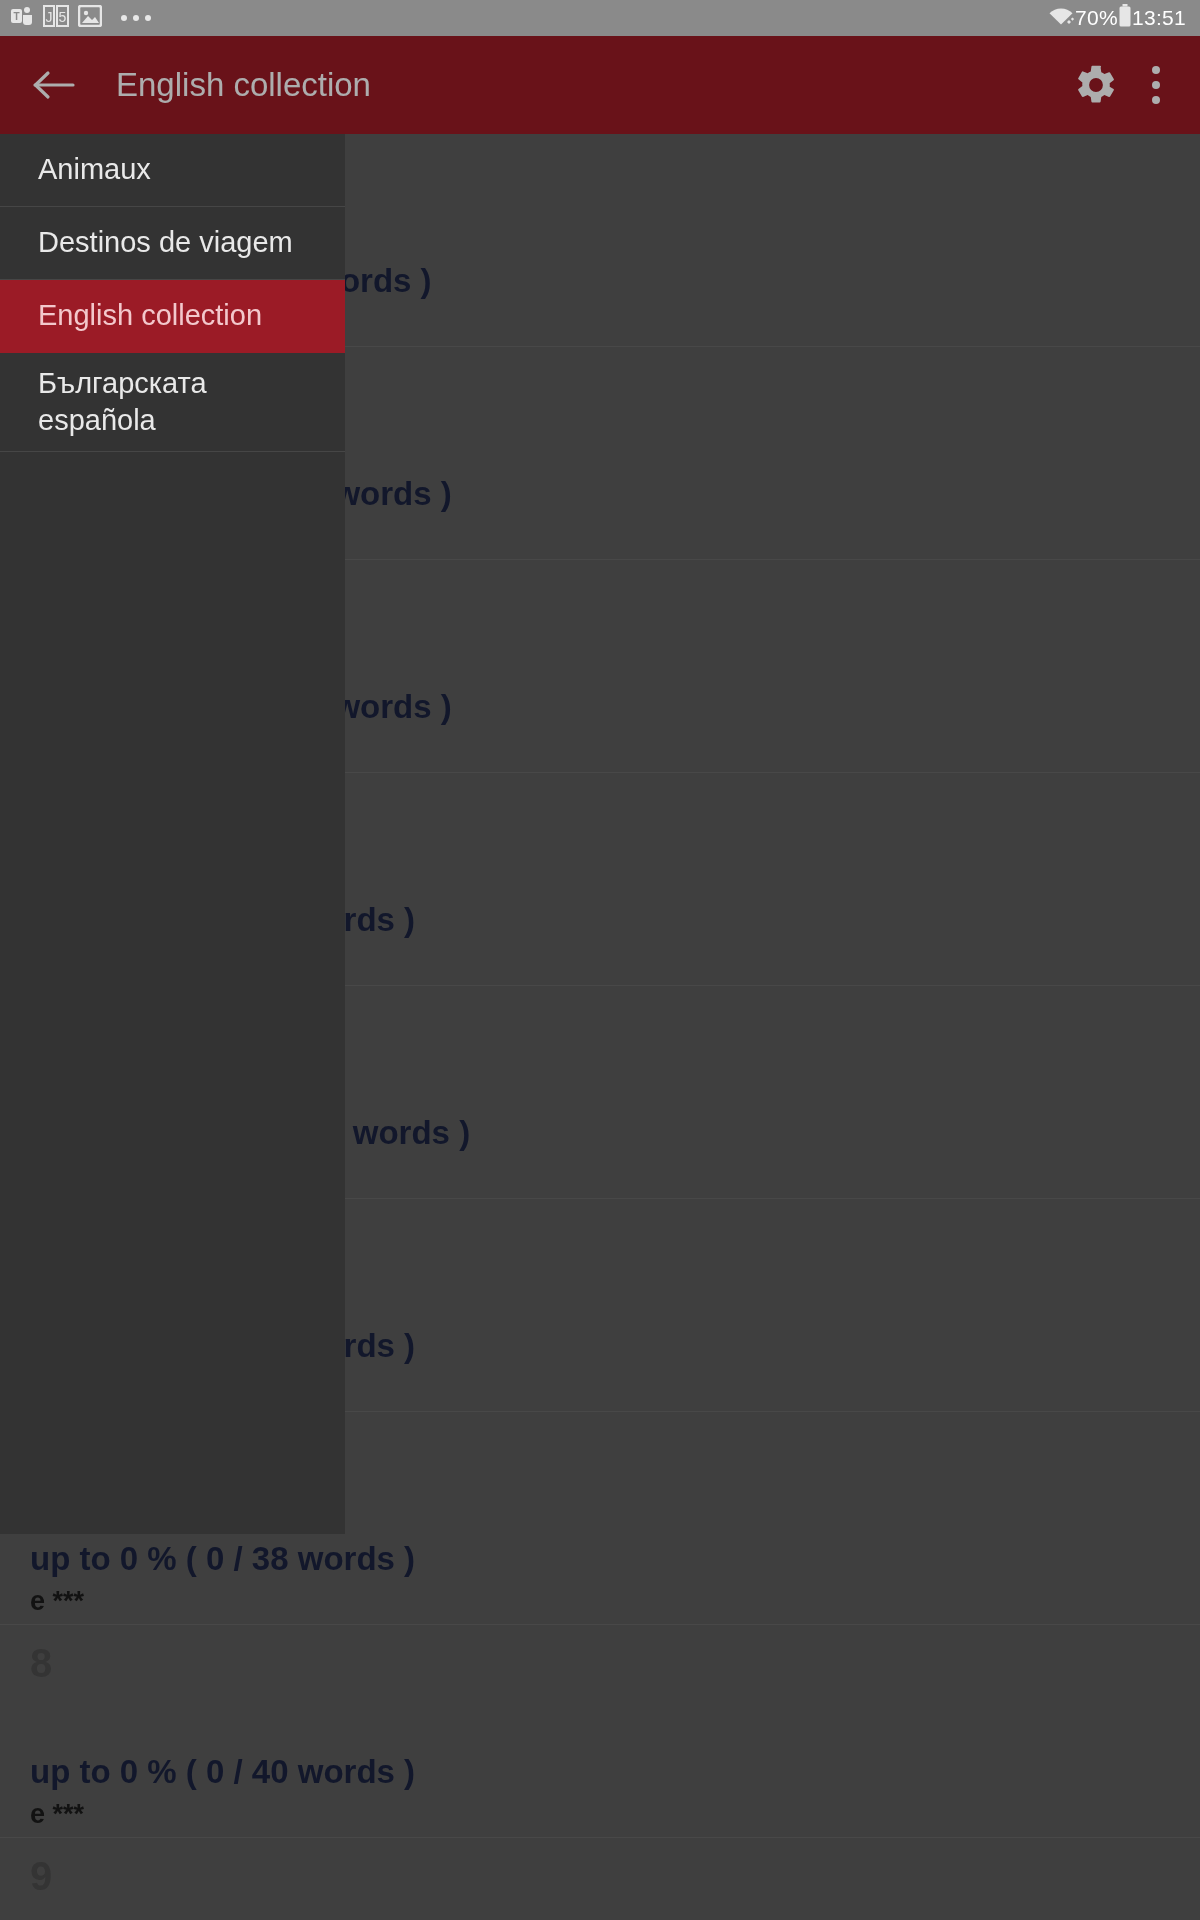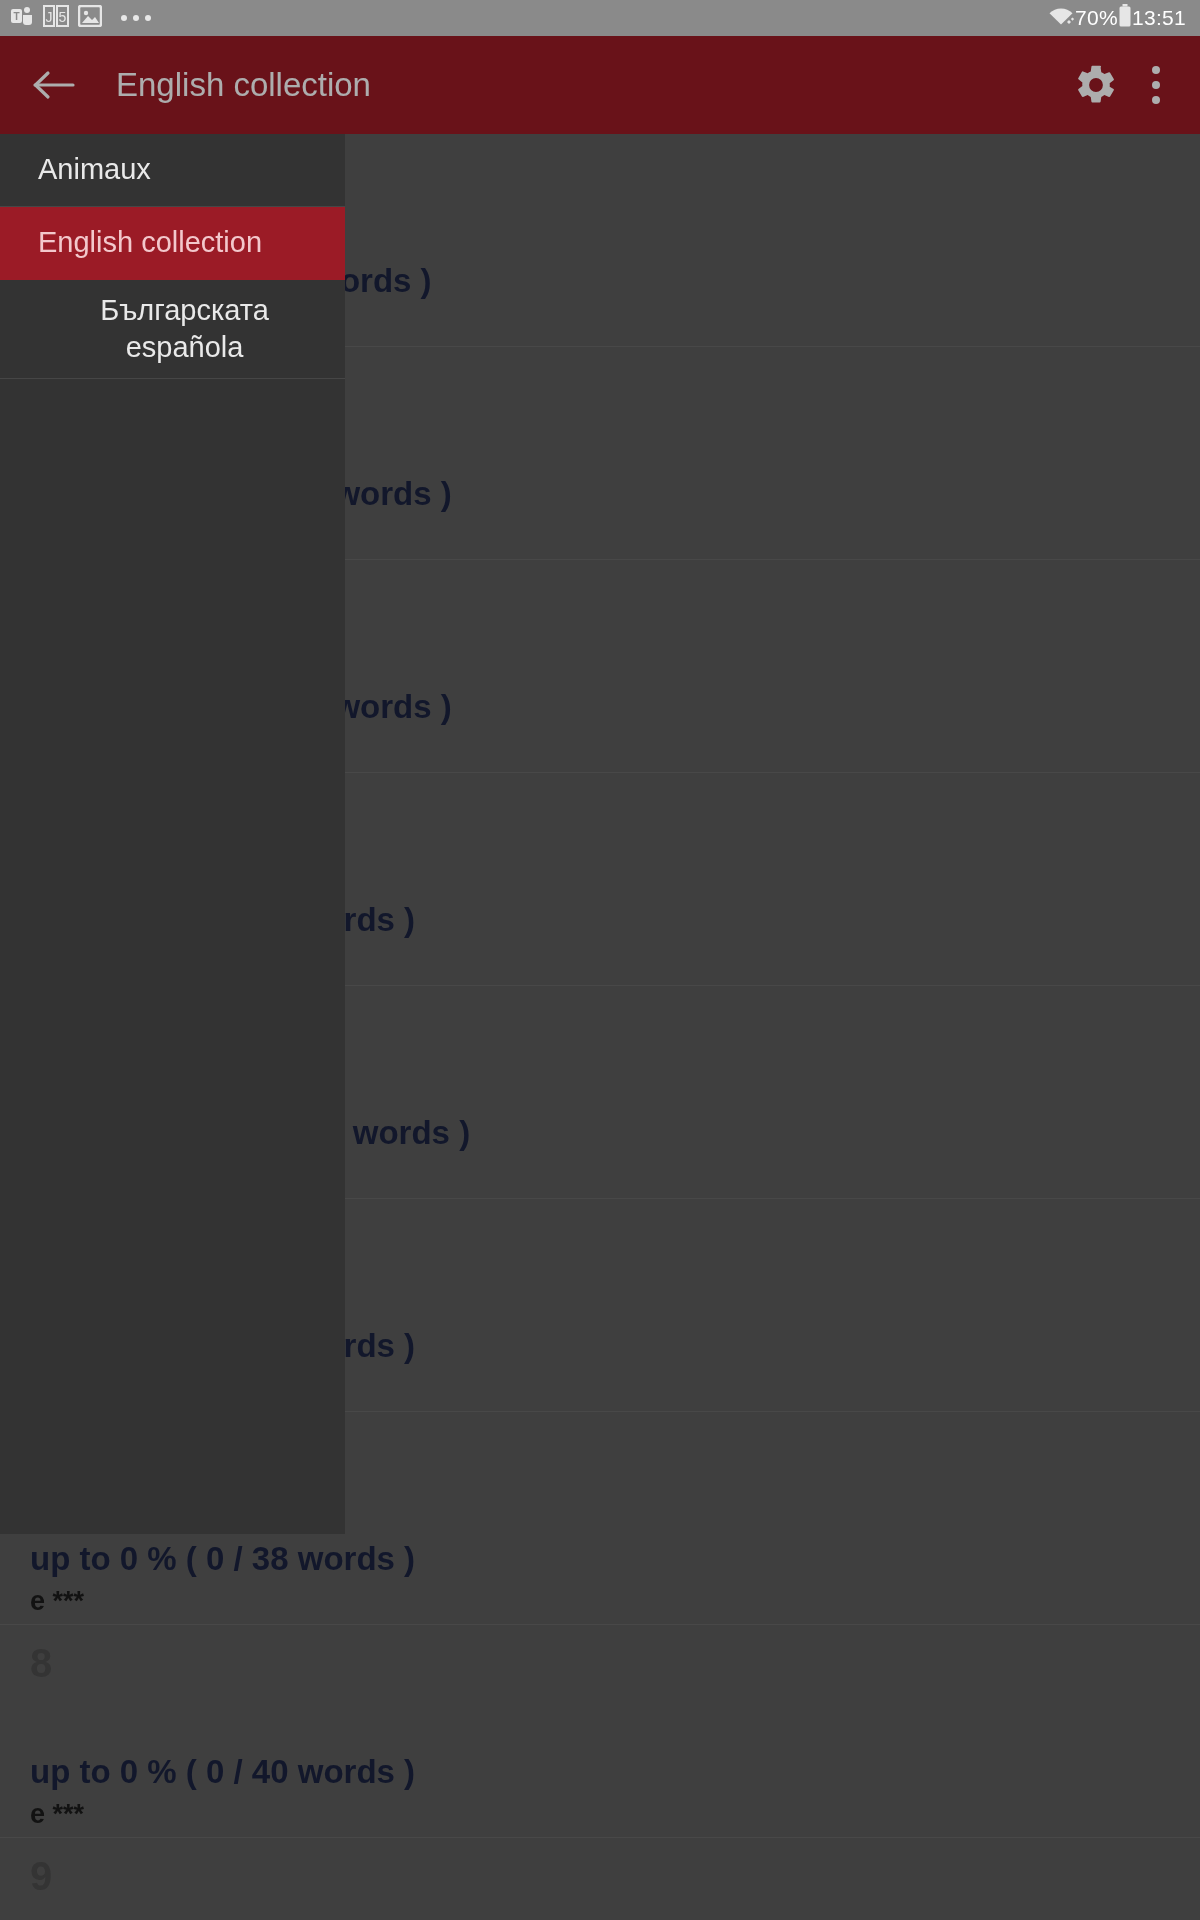"Animaux" .drawer { text-align: center -> none }
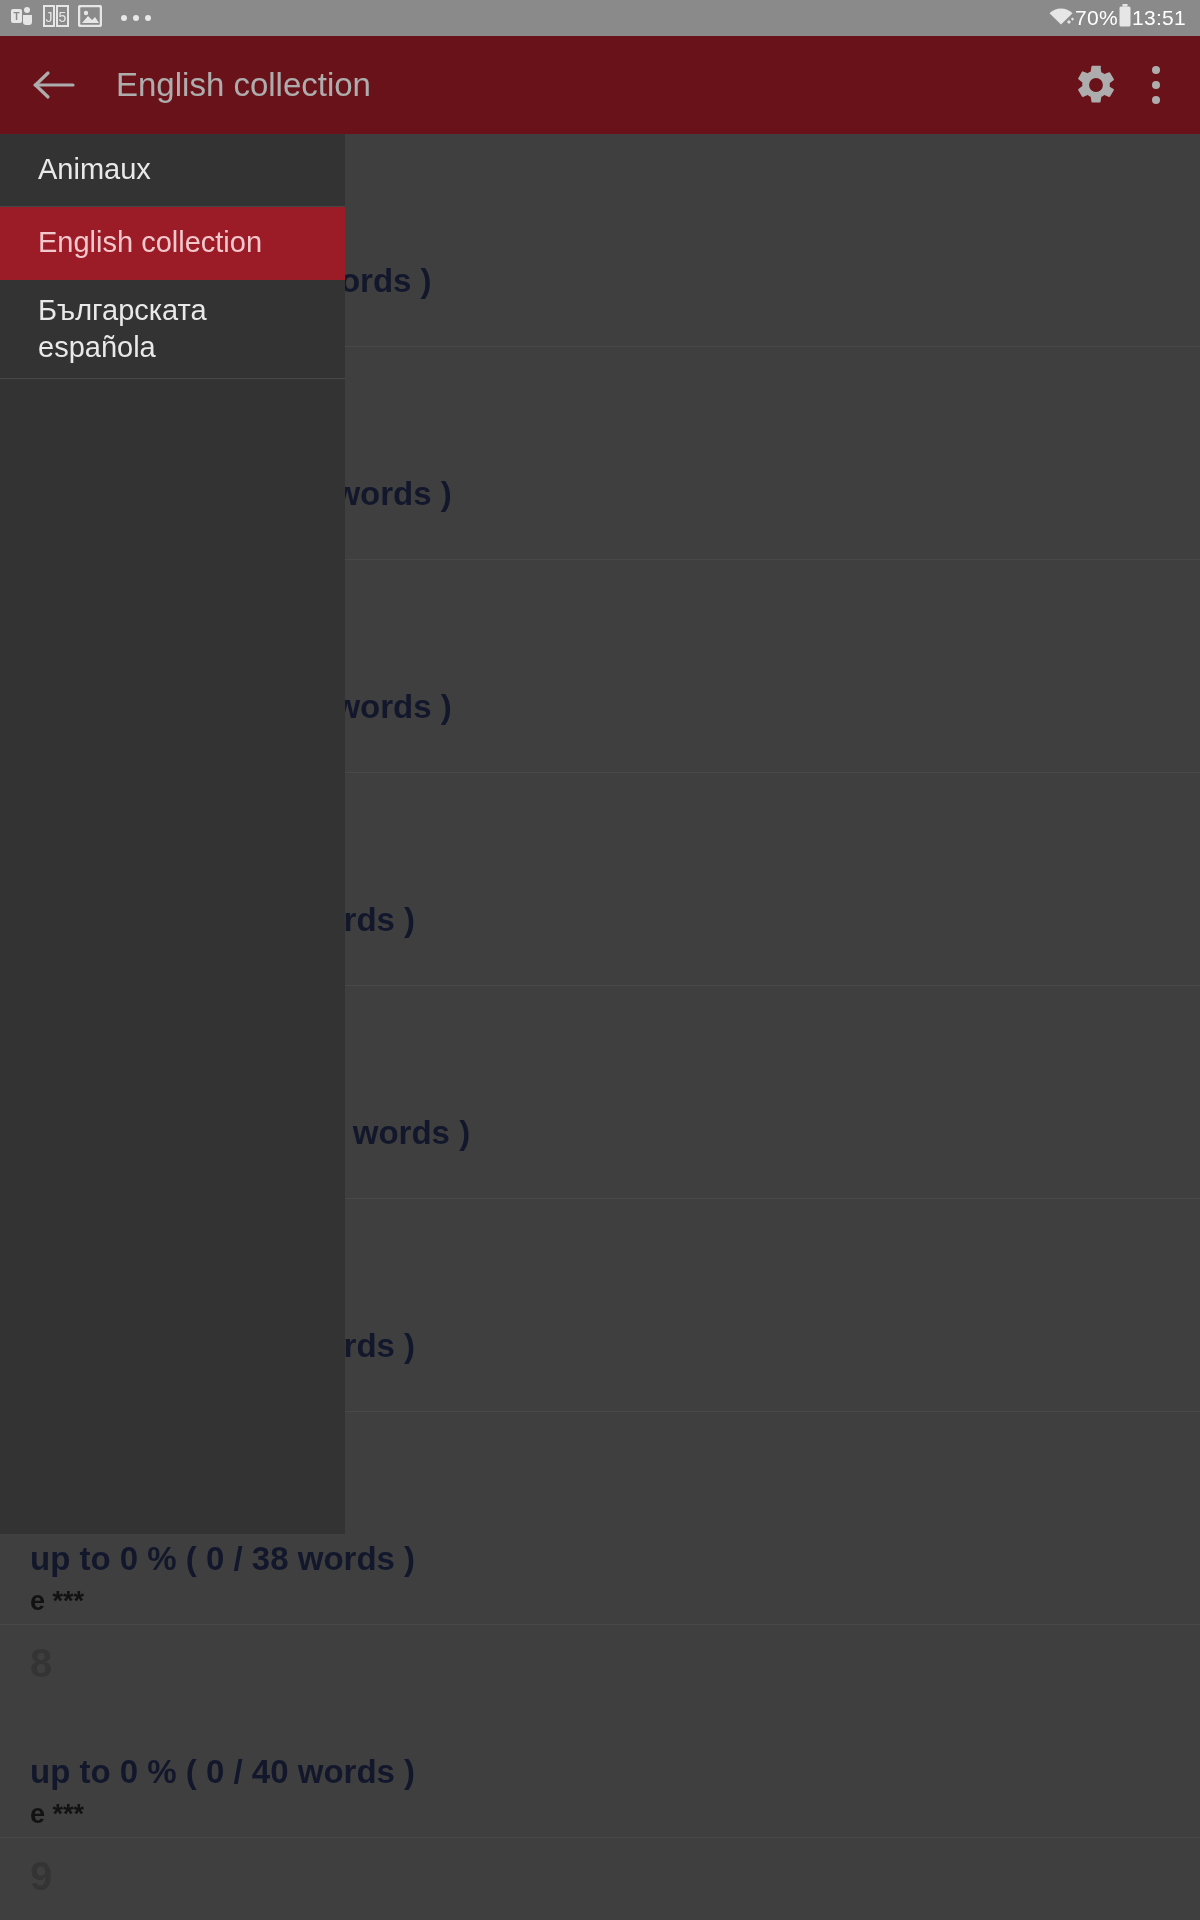"Destinos de viagem" div.drawer-item { html: none -> <div> <span>Destinos de viagem</span> </div> }
